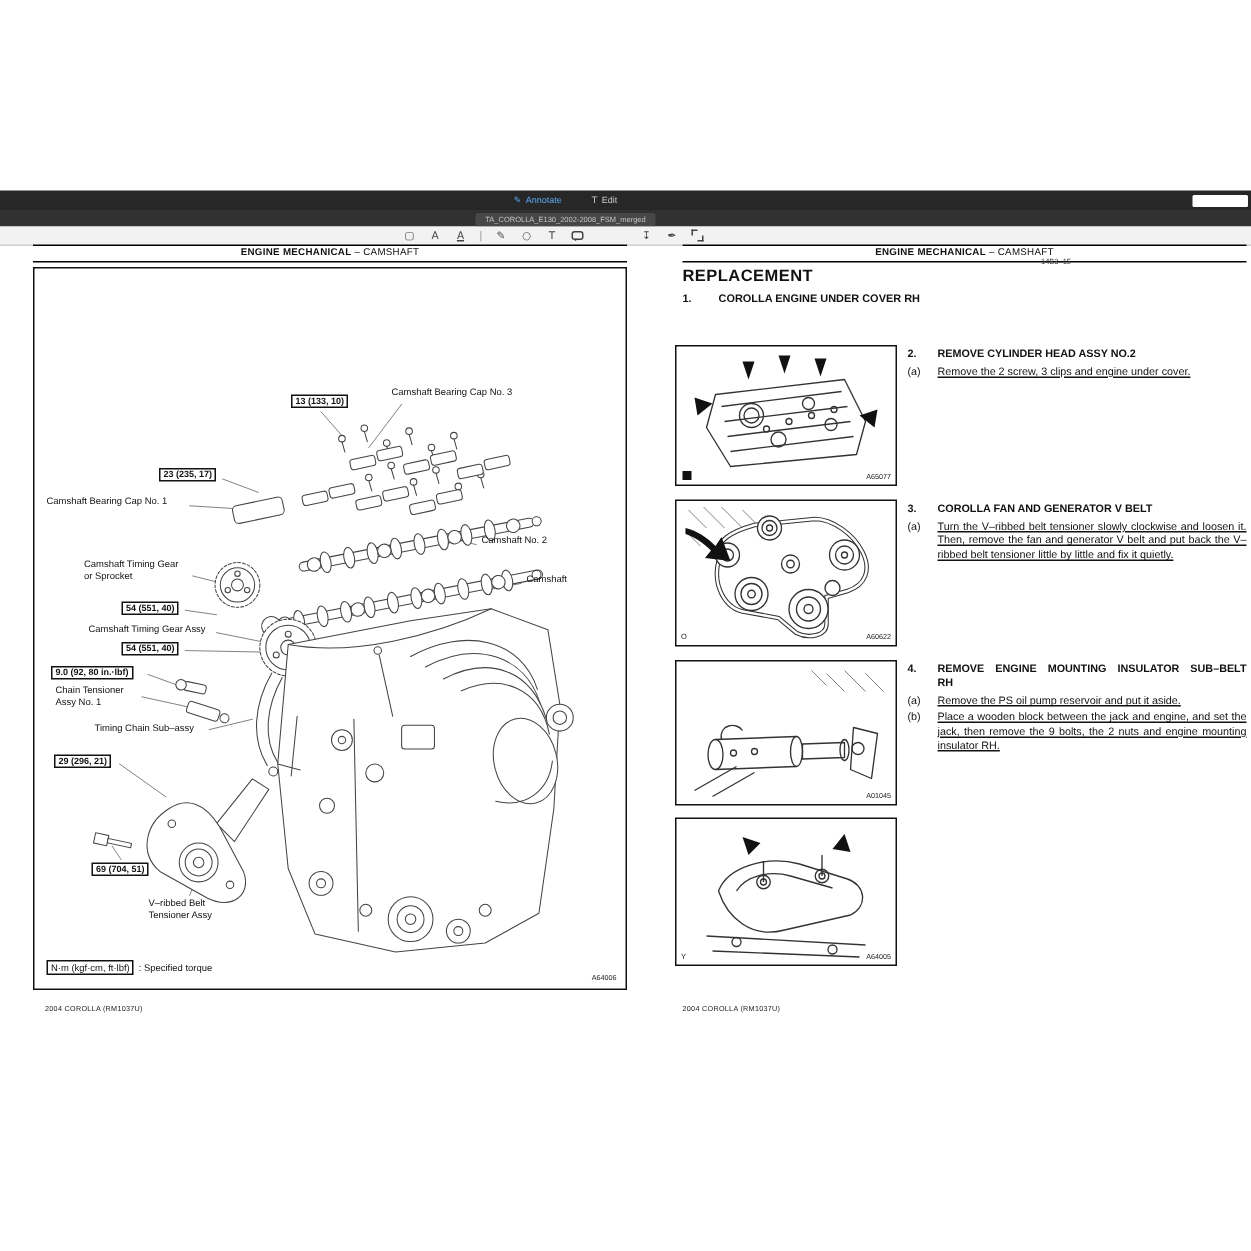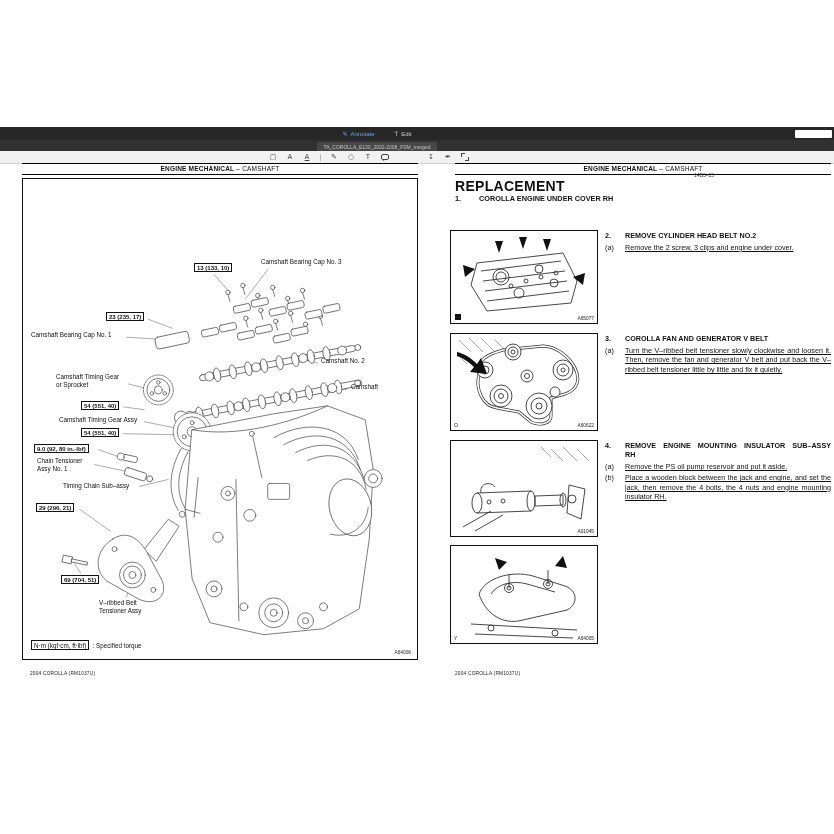"REPLACEMENT" .rp-title { font-size: 14px -> 11px }
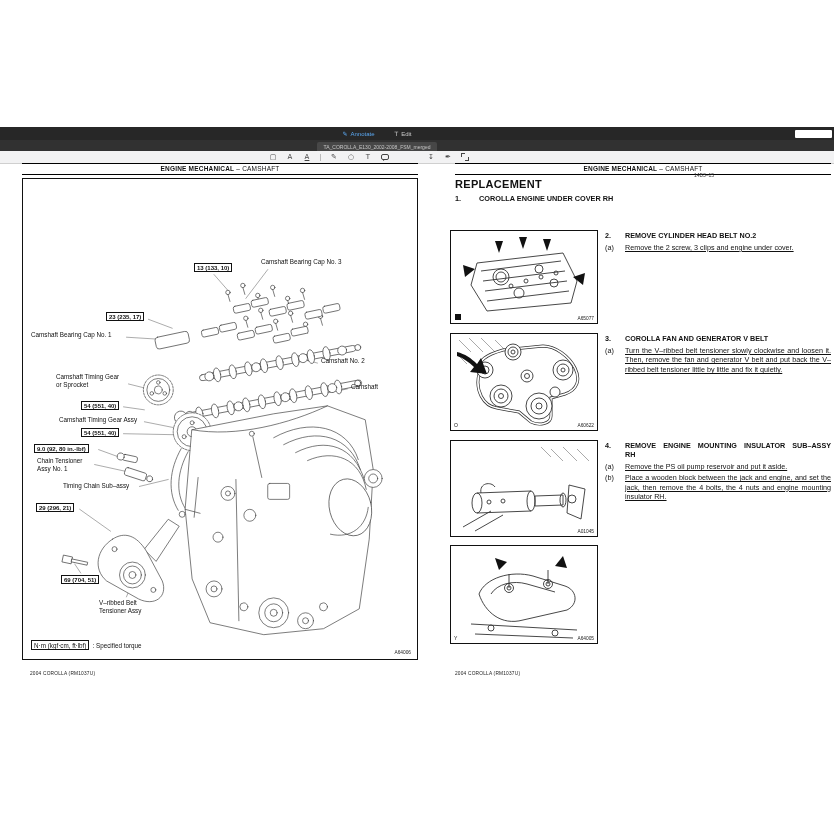"REMOVE CYLINDER HEAD BELT NO.2" span.stx { text: BELT -> ASSY }
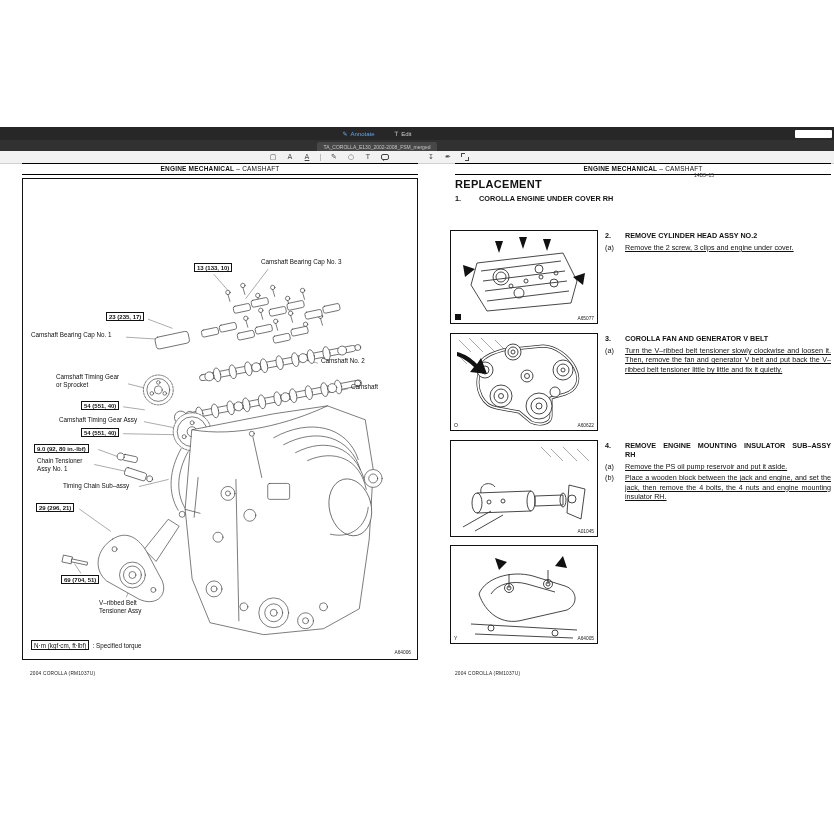"REMOVE ENGINE MOUNTING INSULATOR" span.stx { text: ASSY -> BELT }
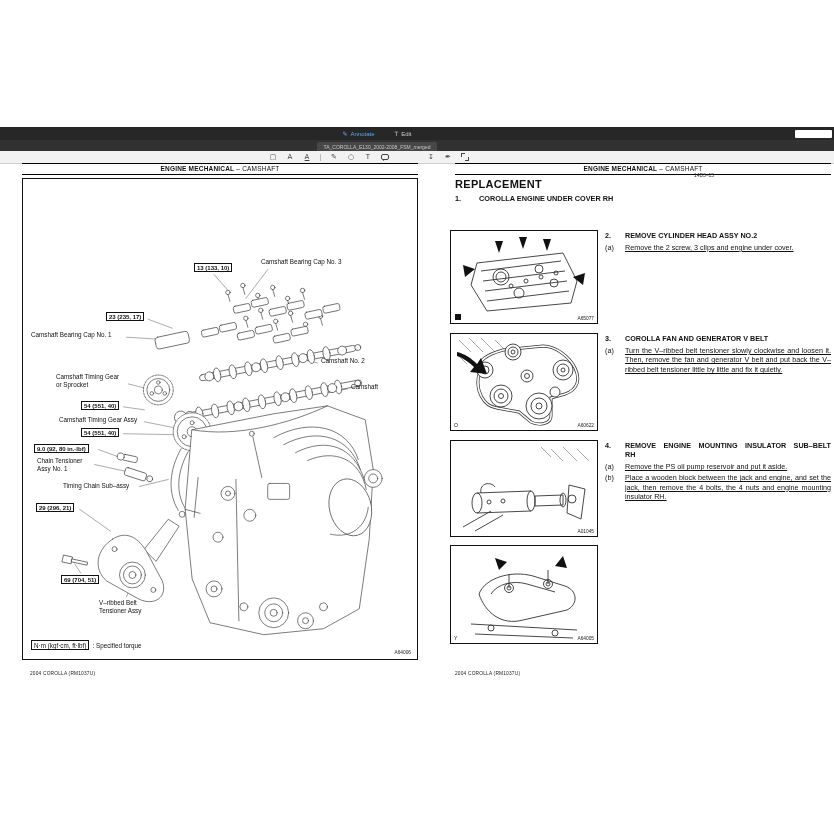"Place a wooden block between" span.stext { text: 4 bolts, the 4 -> 9 bolts, the 2 }
